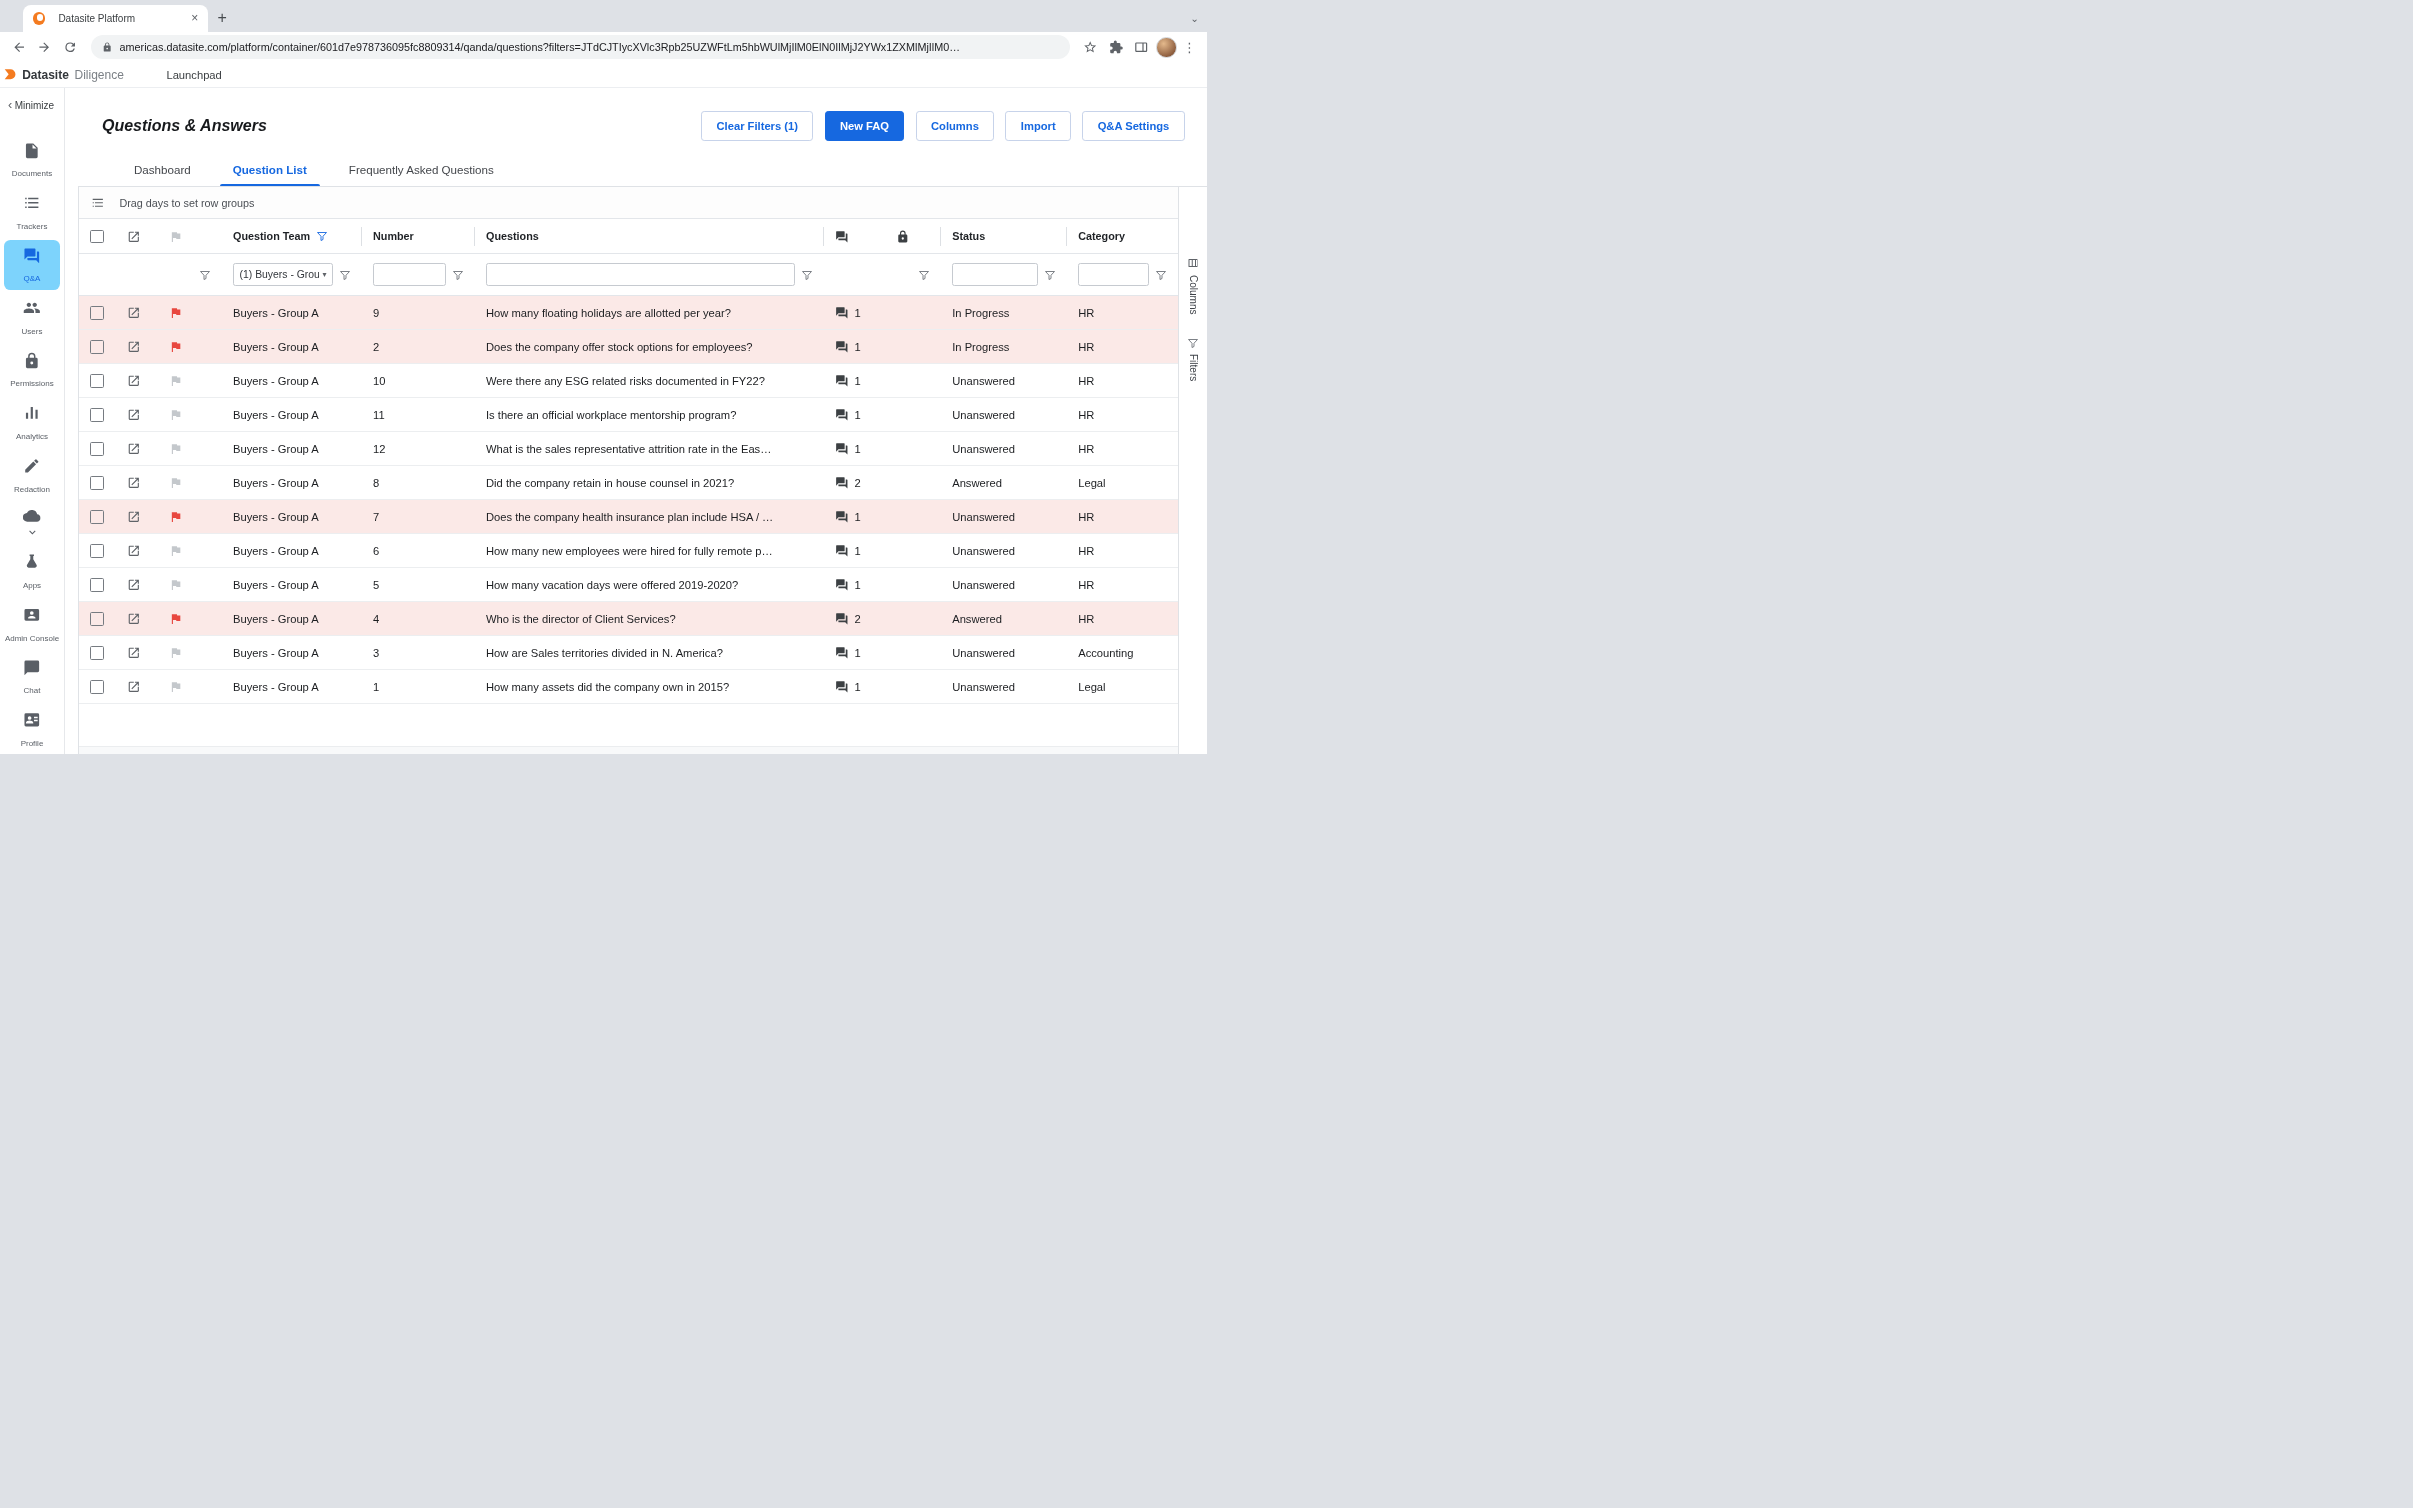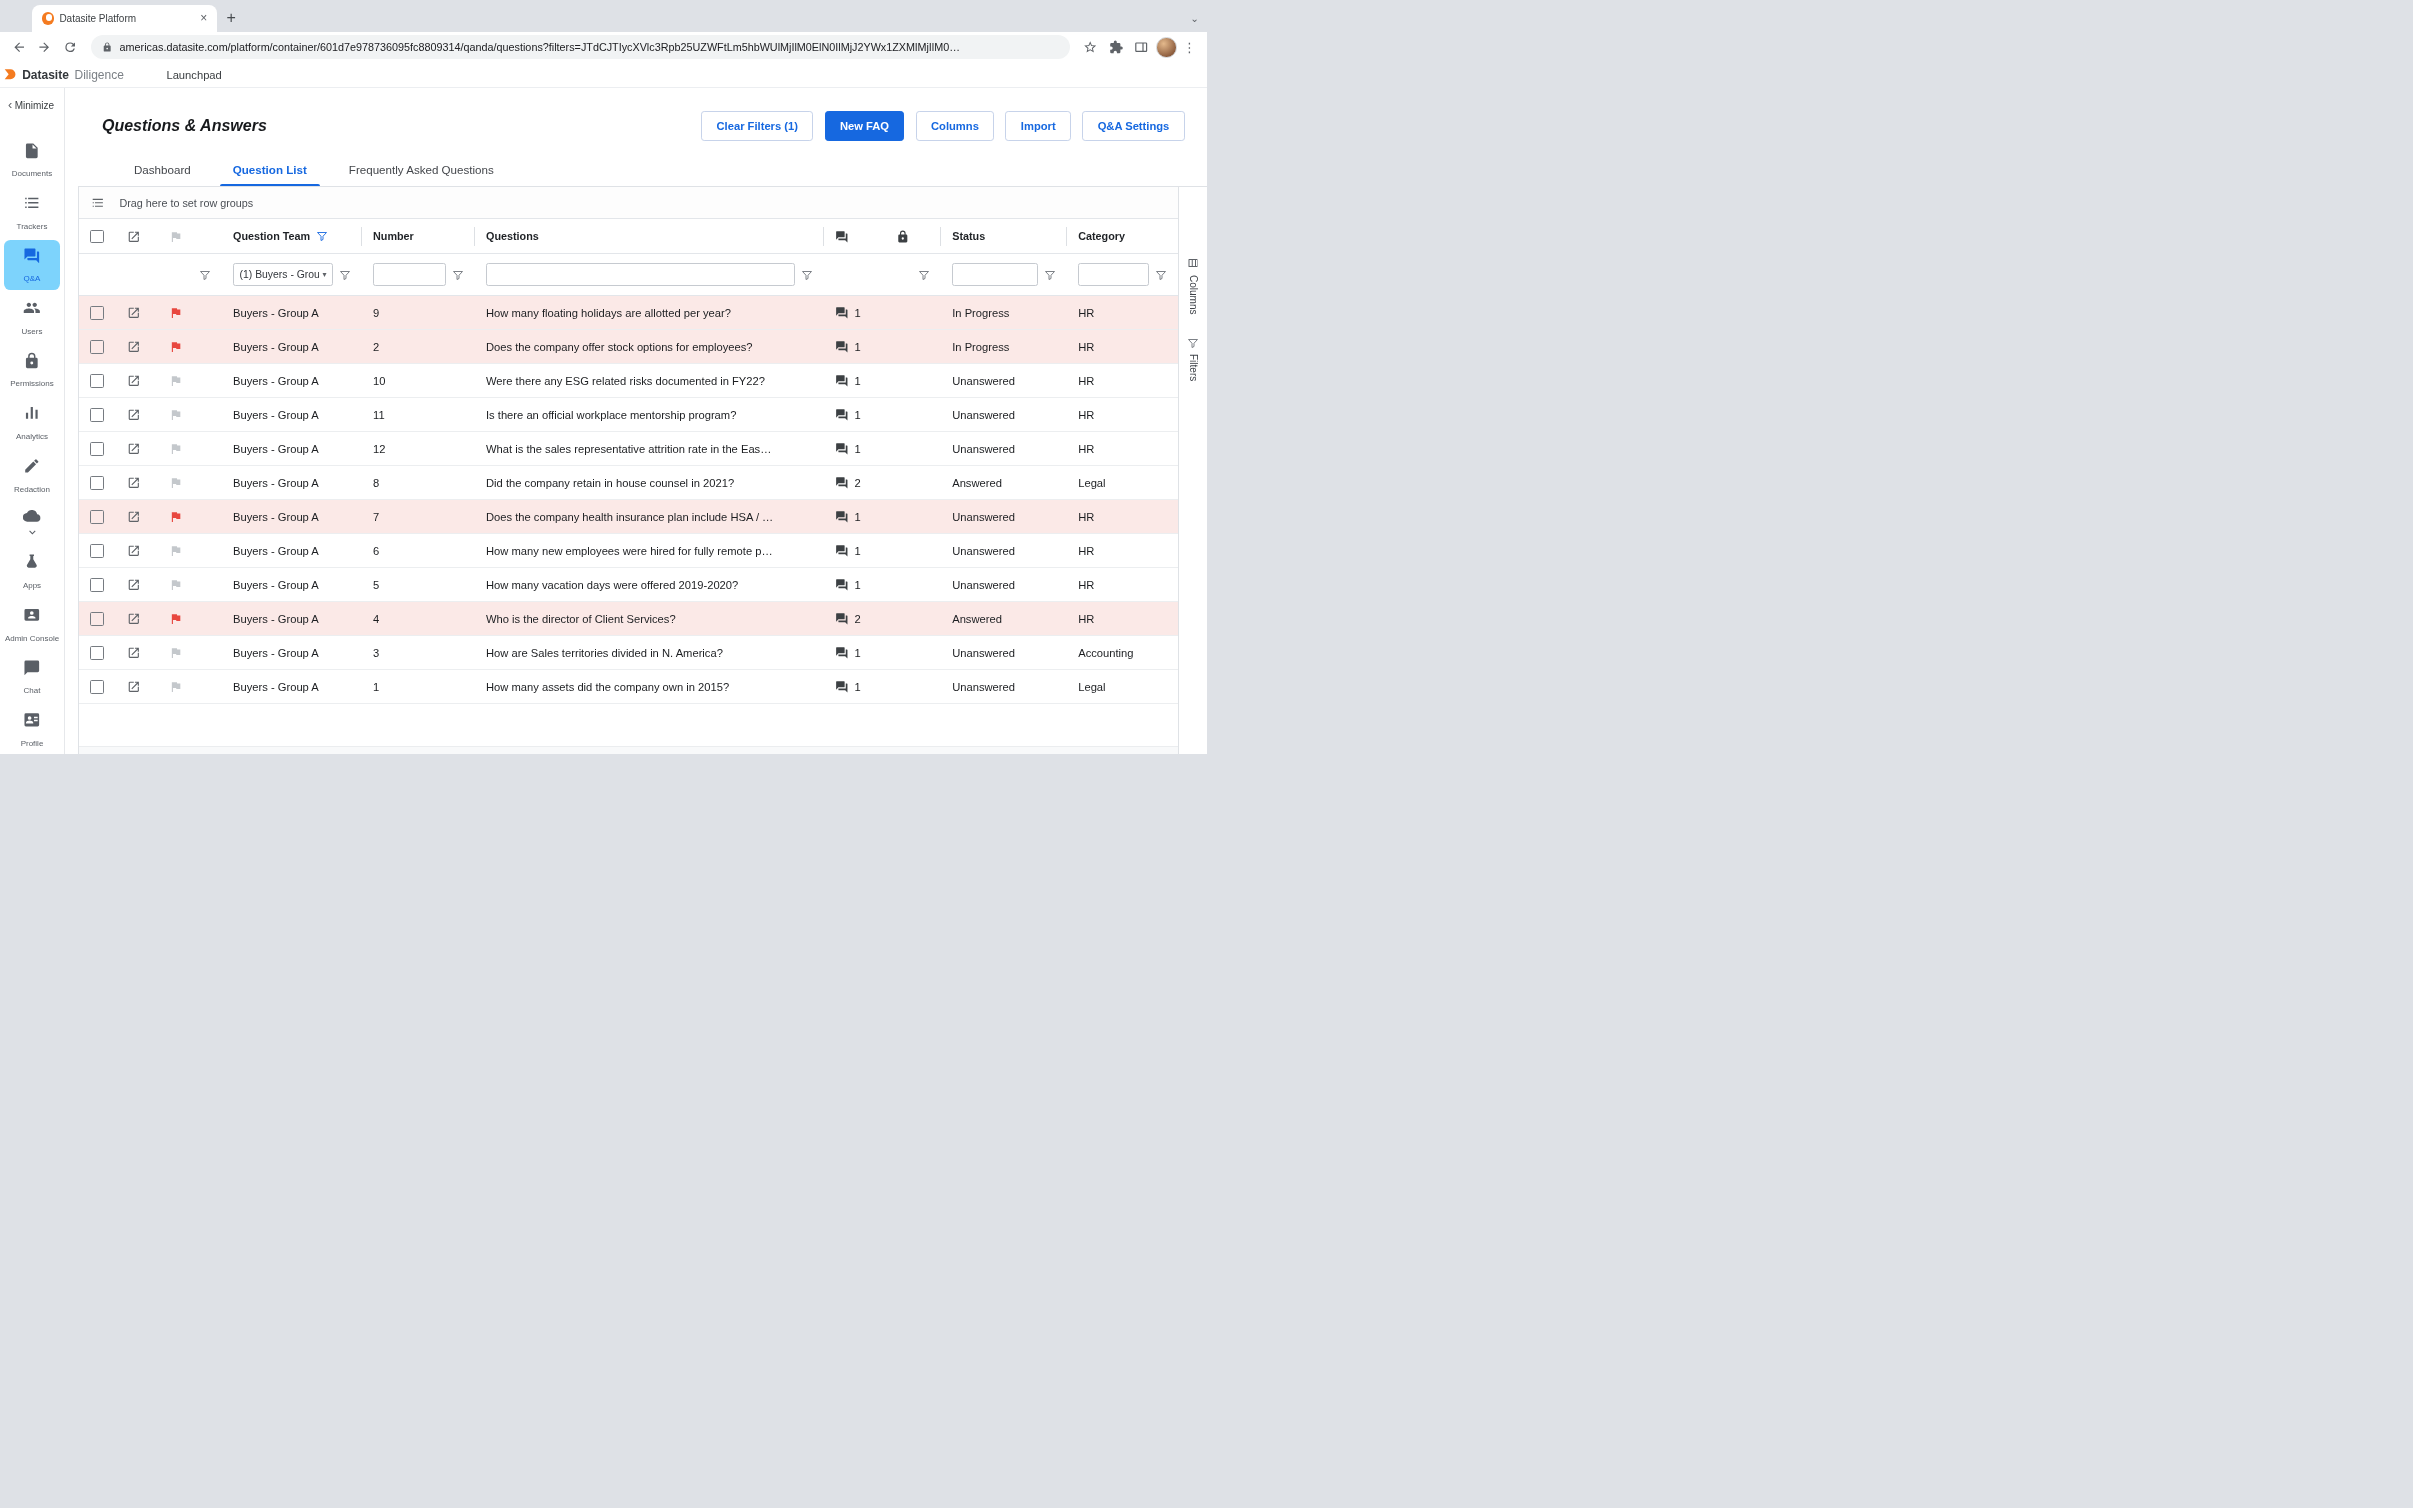"Datasite Platform" .tab { gap: 5px -> 13px; margin-left: 24px -> 15px }
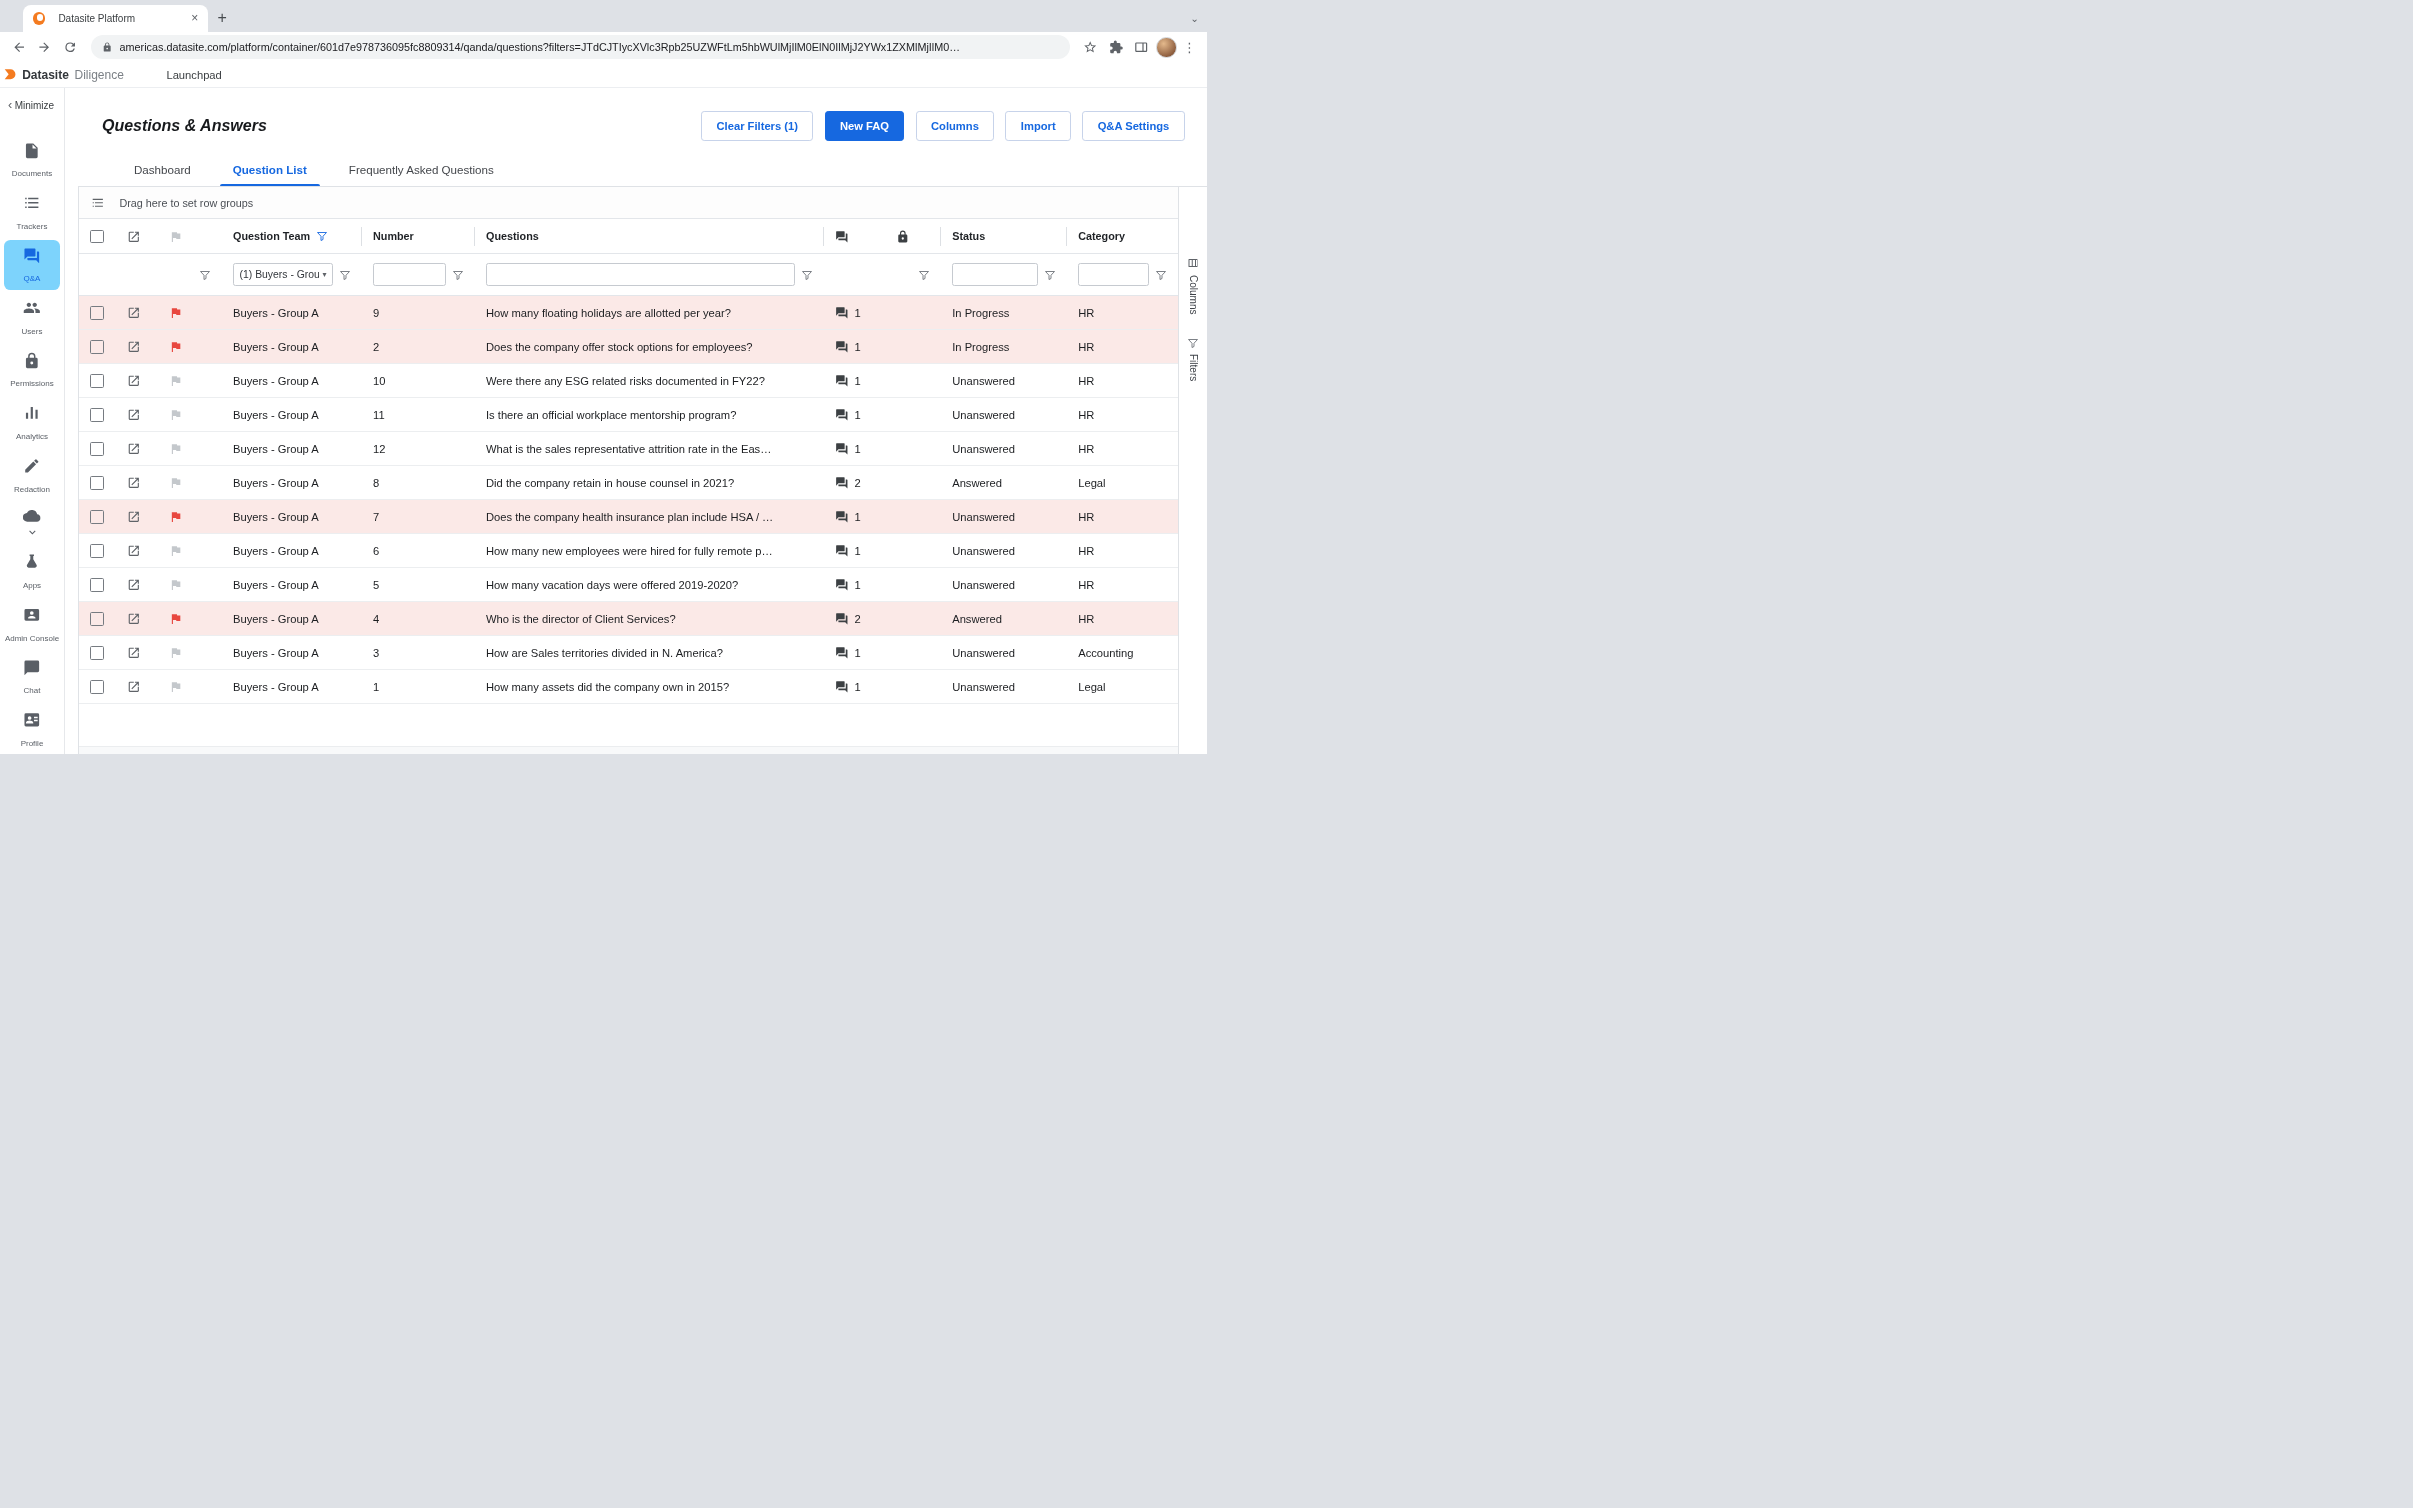"Drag here to set row" span { text: here -> days }
